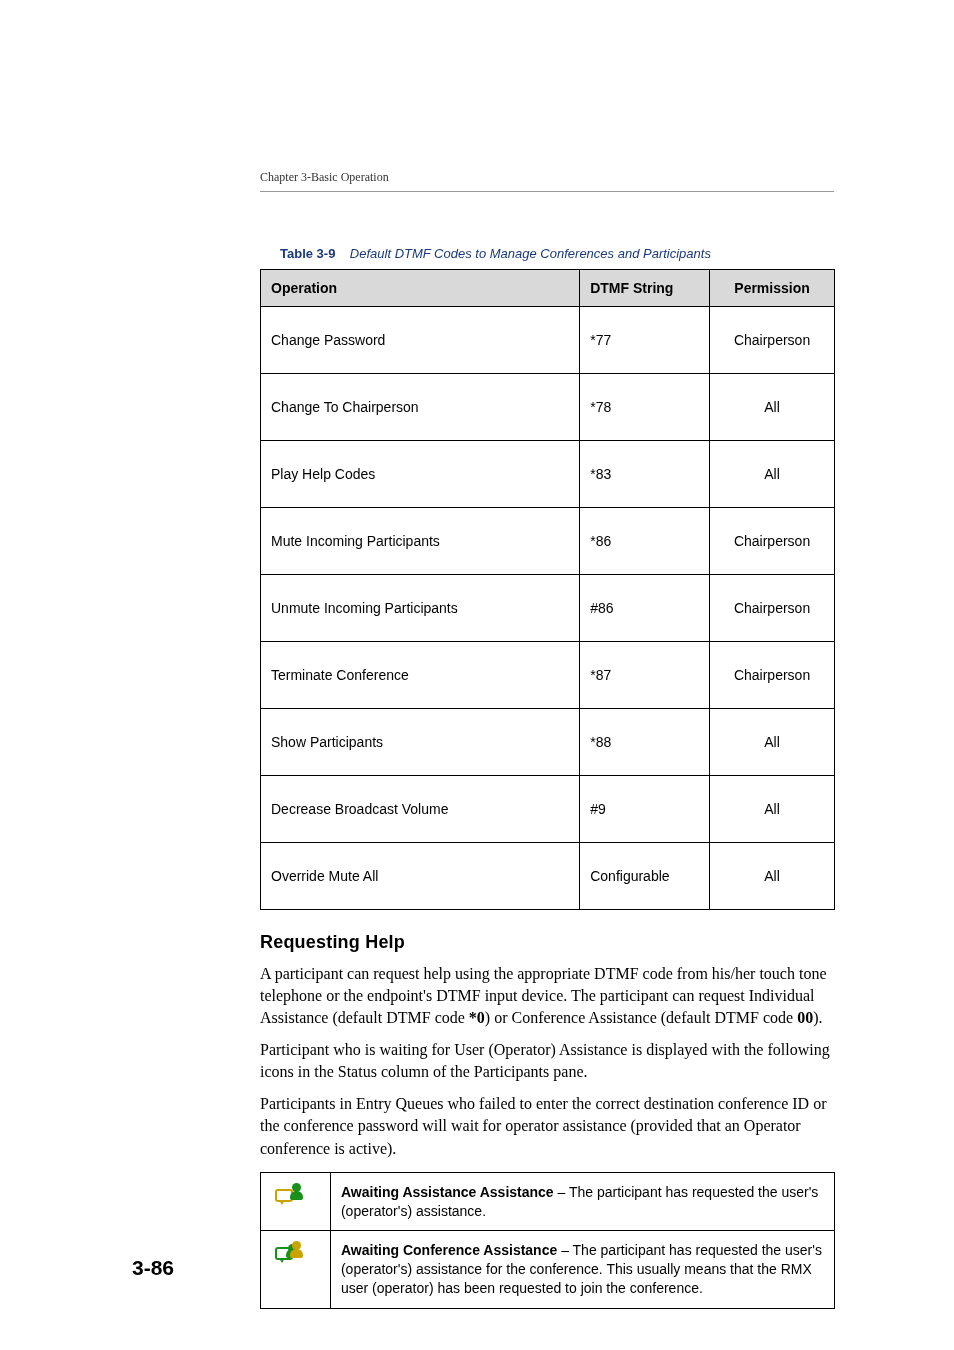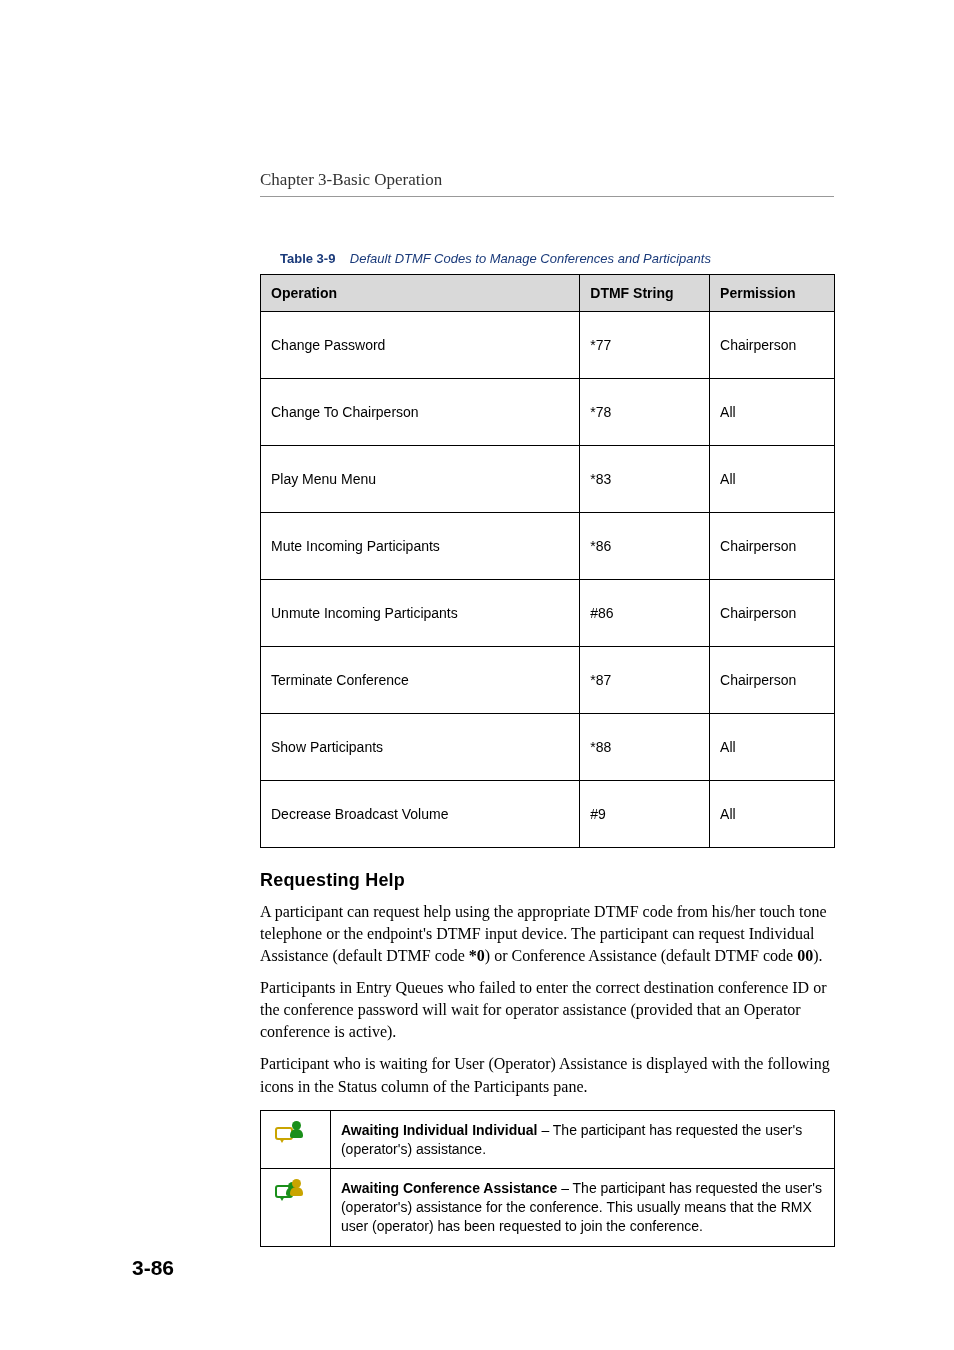"Chapter 3-Basic Operation" .running-head { font-size: 17px -> 12px }
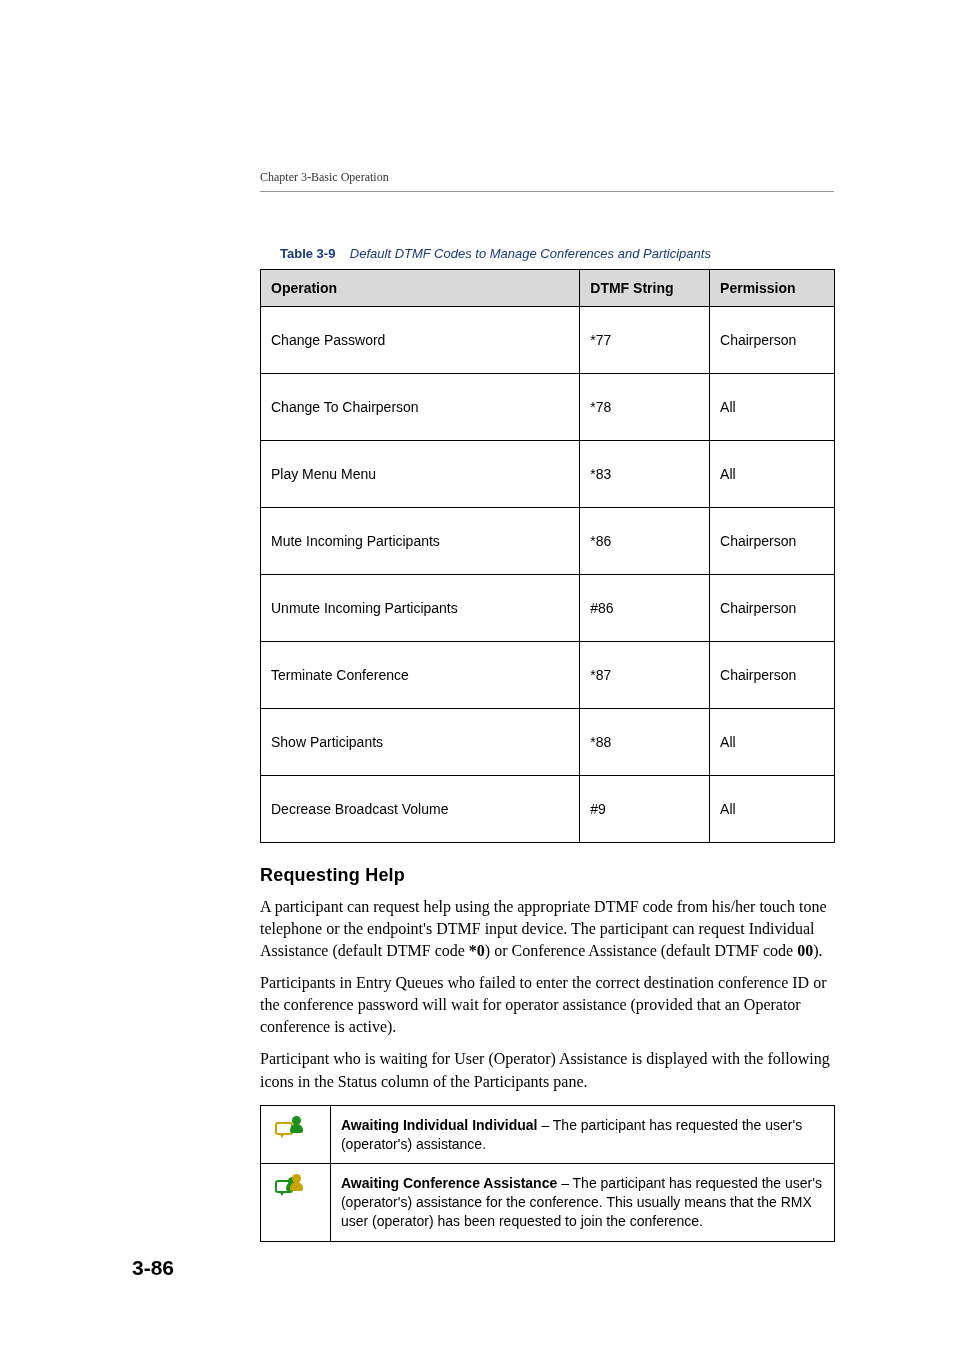"Permission" table.dtmf th.perm, table.dtmf td.perm { text-align: none -> center }
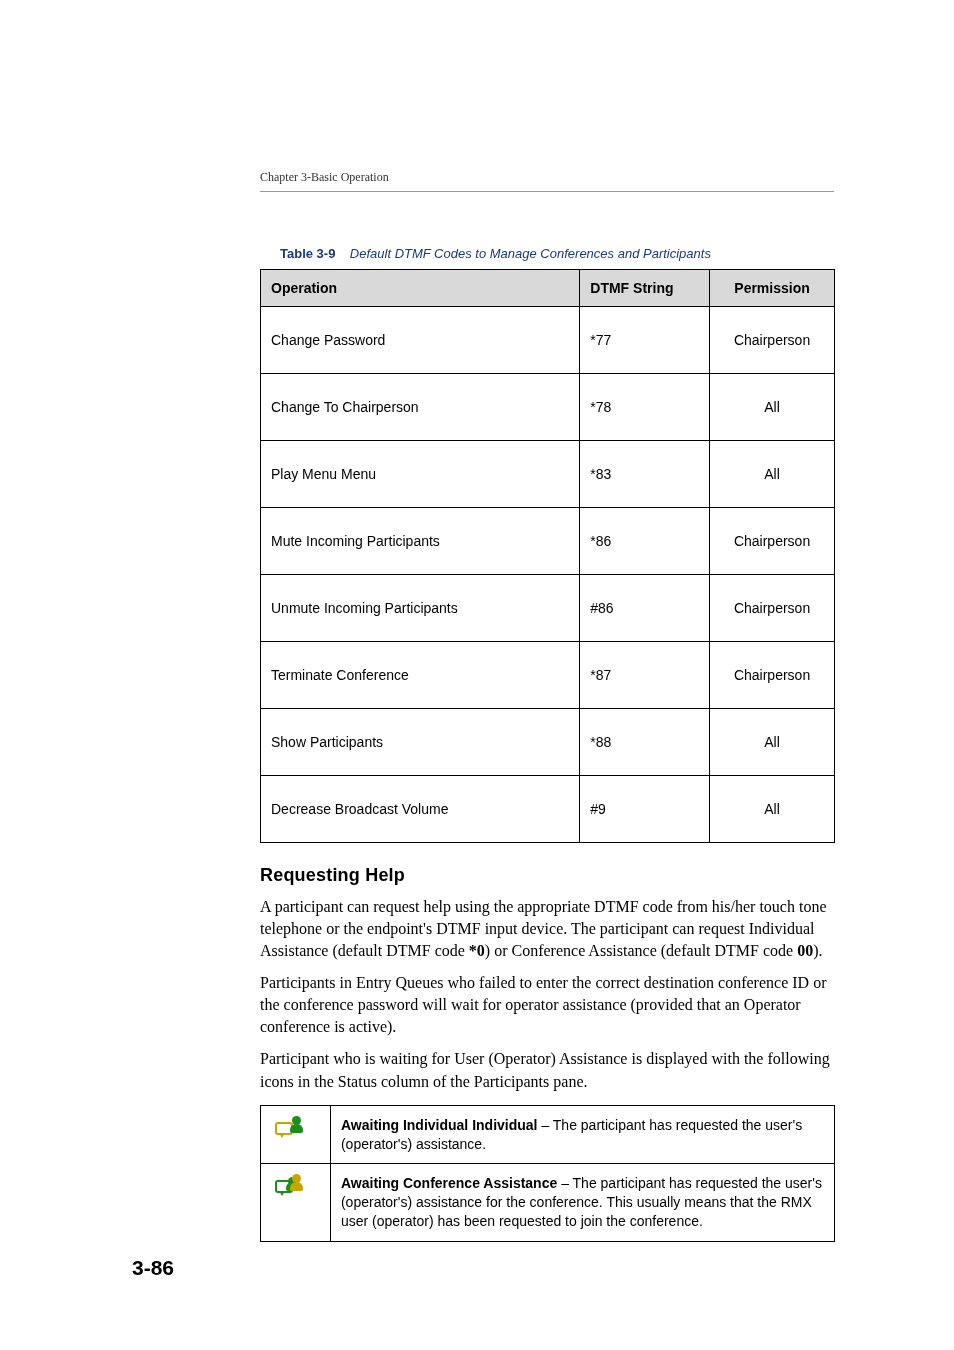"Play Menu Menu" td.op { text: Menu Menu -> Help Codes }
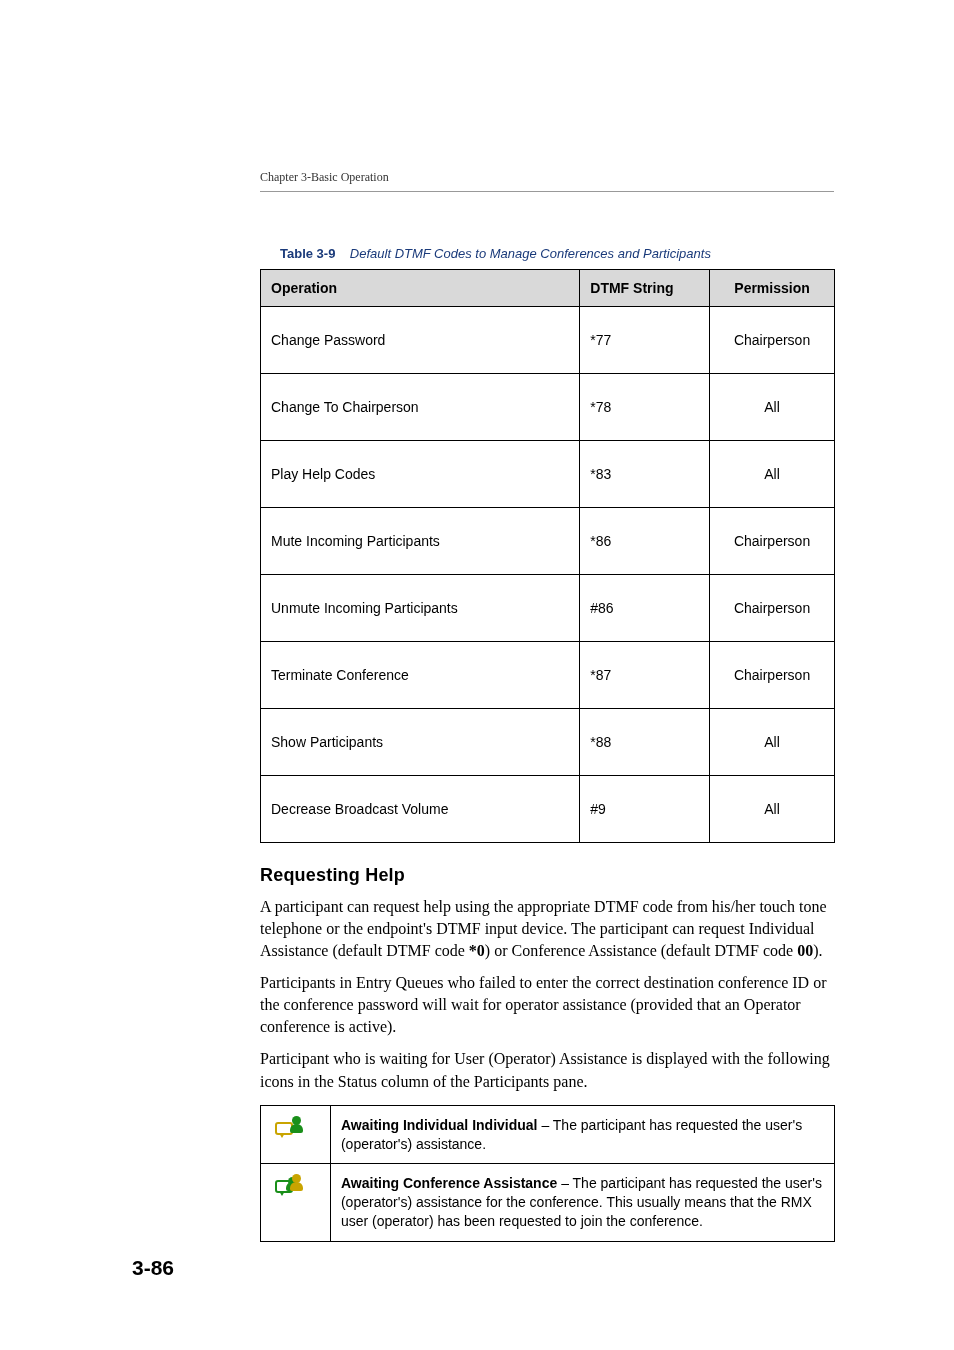"Override Mute All" tr { html: none -> <tr> <td>Override Mute All</td> <td>Configurable</td> <td>All</td> </tr> }
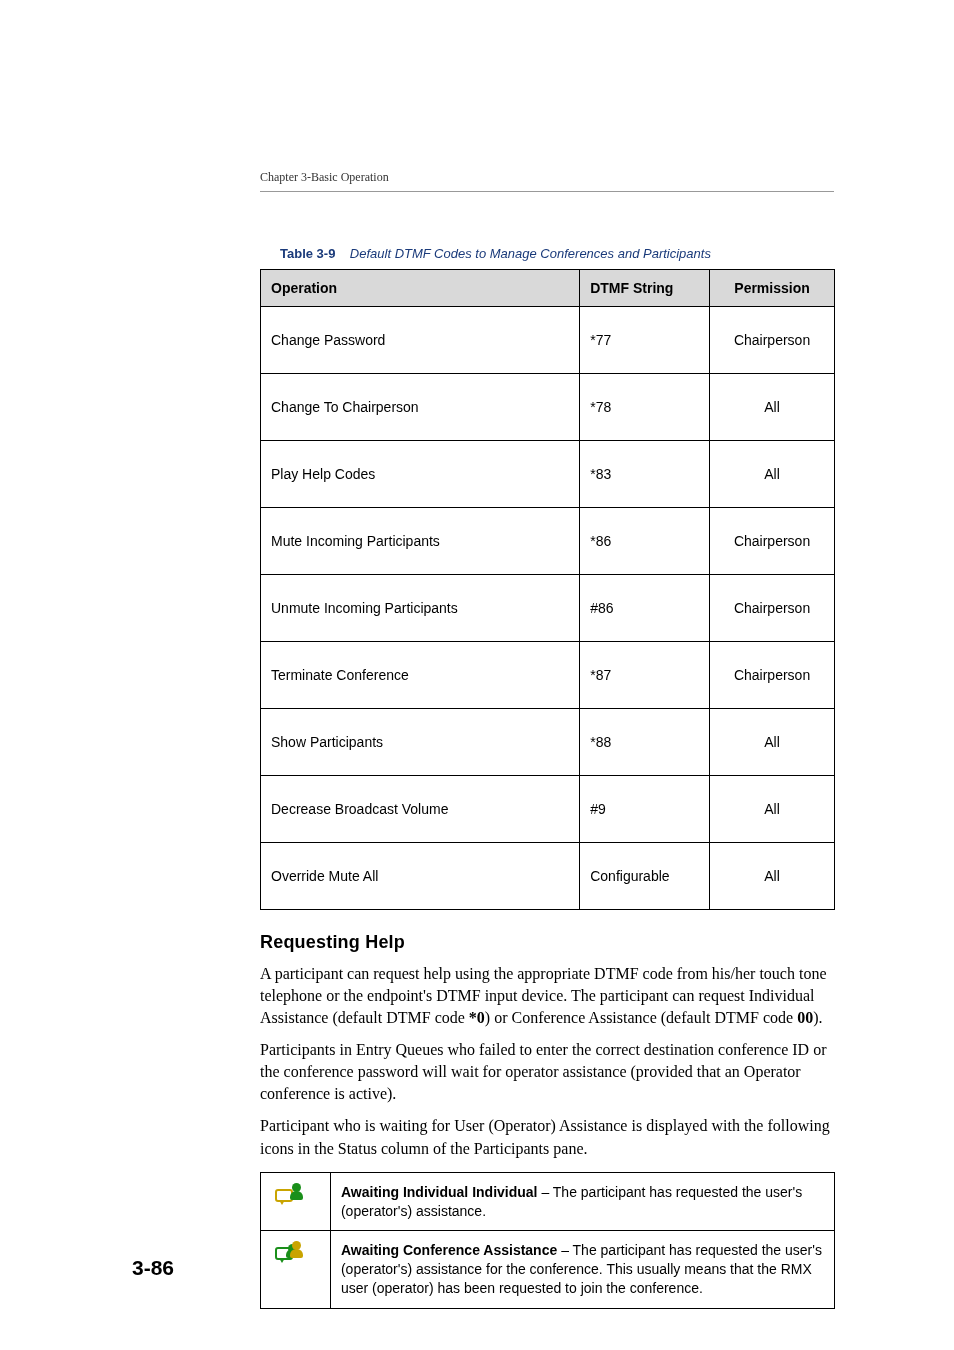"Participants in Entry Queues who" p.body { order: before "Participant who is waiting for" -> after "Participant who is waiting for" }
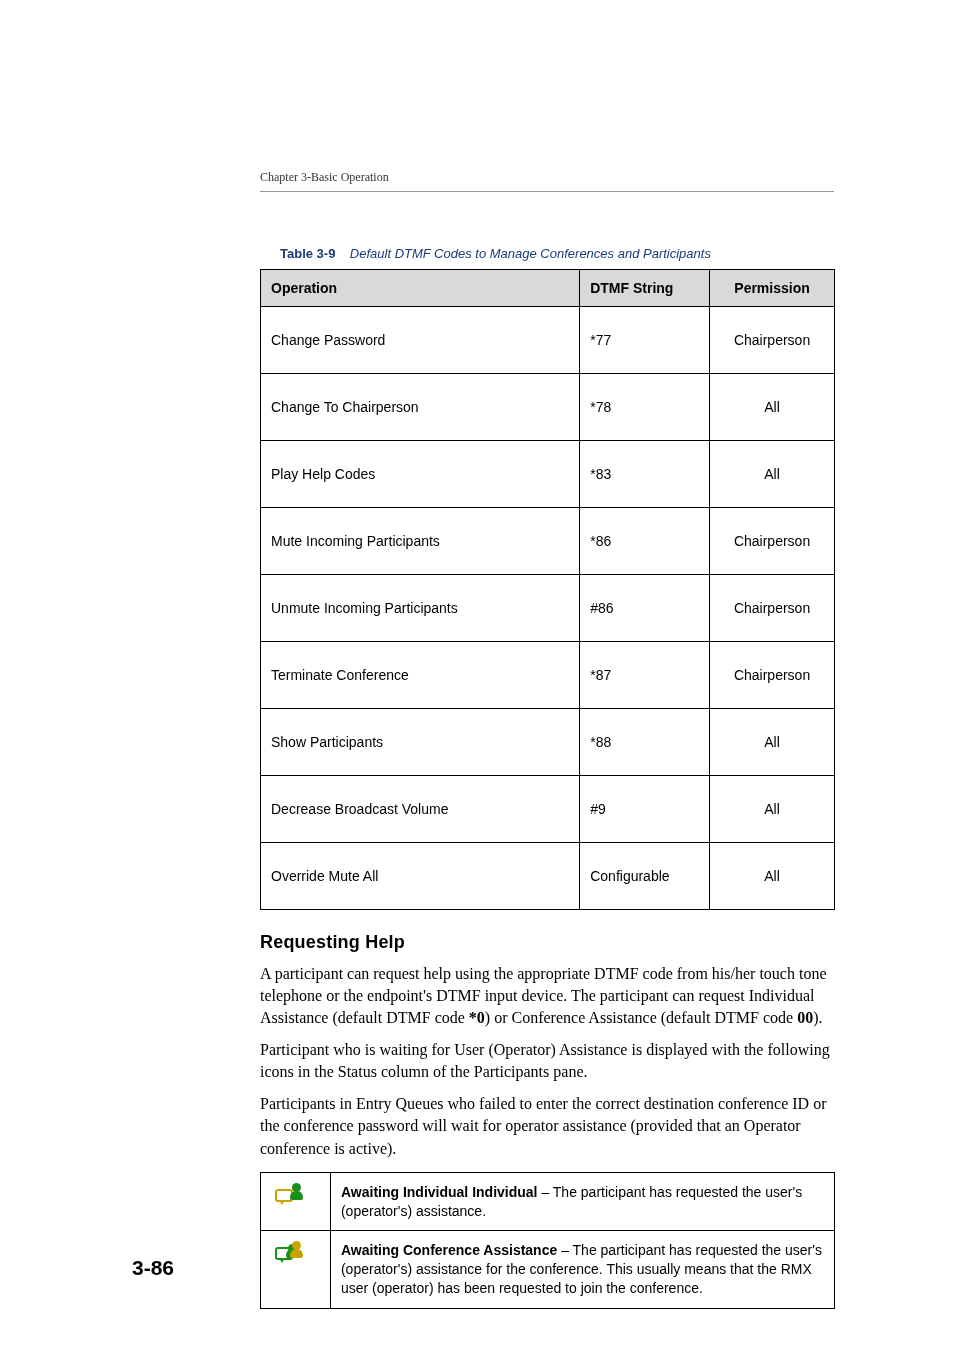"Awaiting Individual Individual" span.b { text: Individual Individual -> Assistance Assistance }
